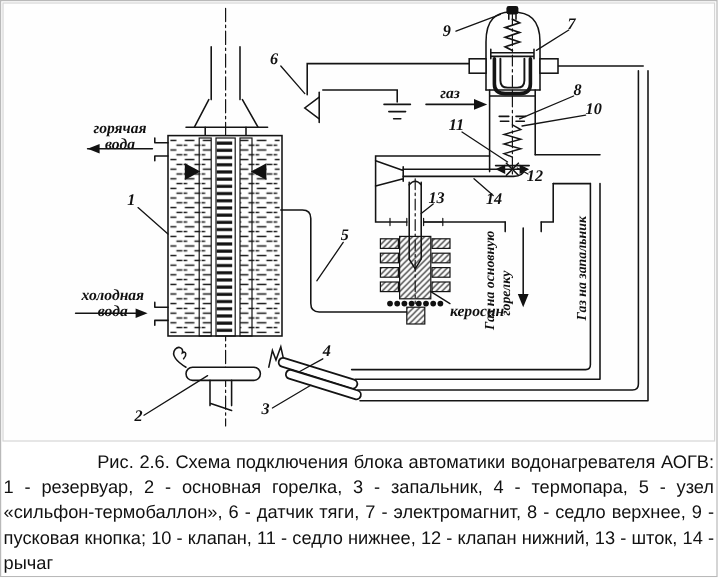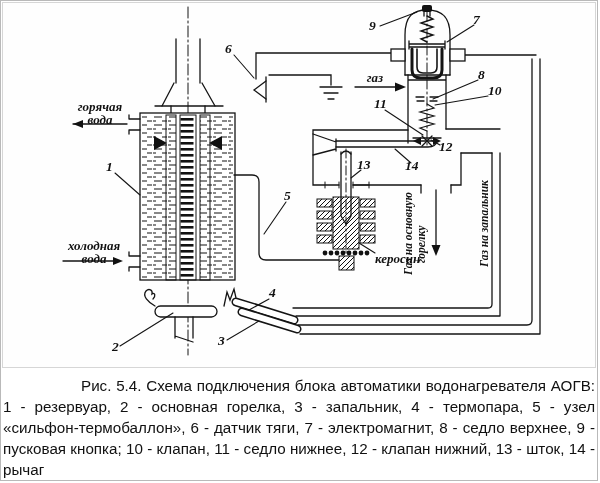"Рис. 5.4. Схема подключения блока" span { text: 5.4 -> 2.6 }
